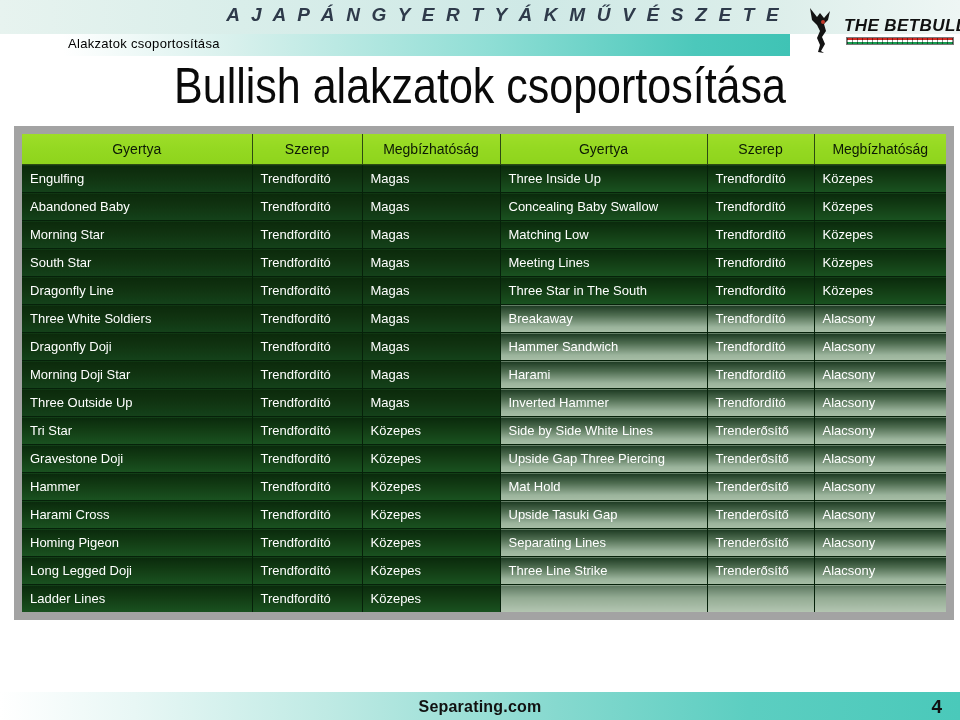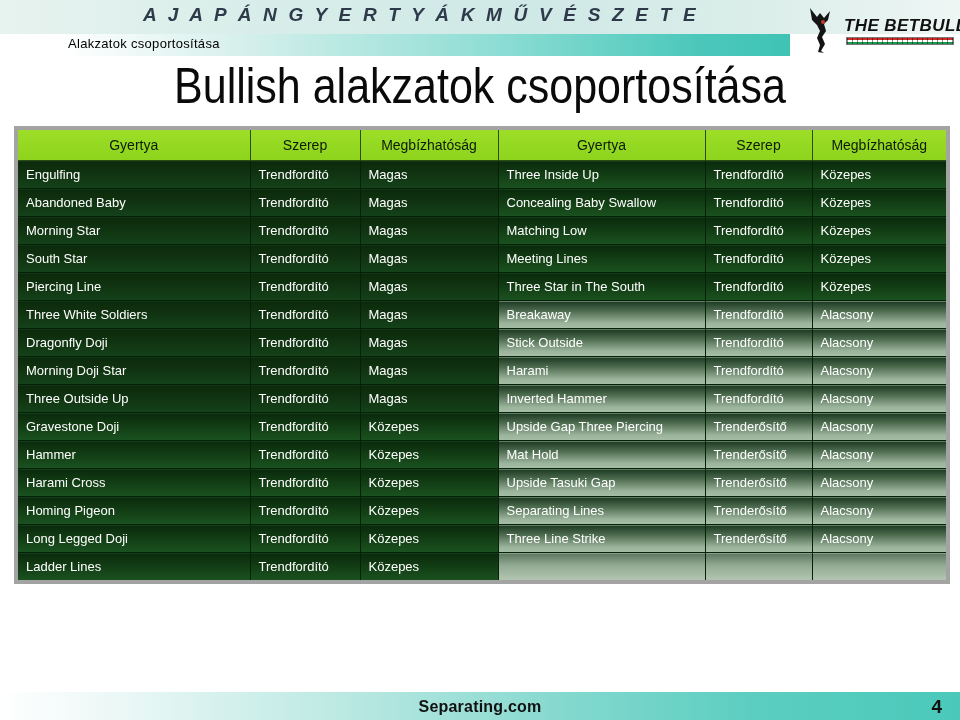"A J A P Á" .top-banner-title { left: 76px -> 92px; text-align: center -> right }
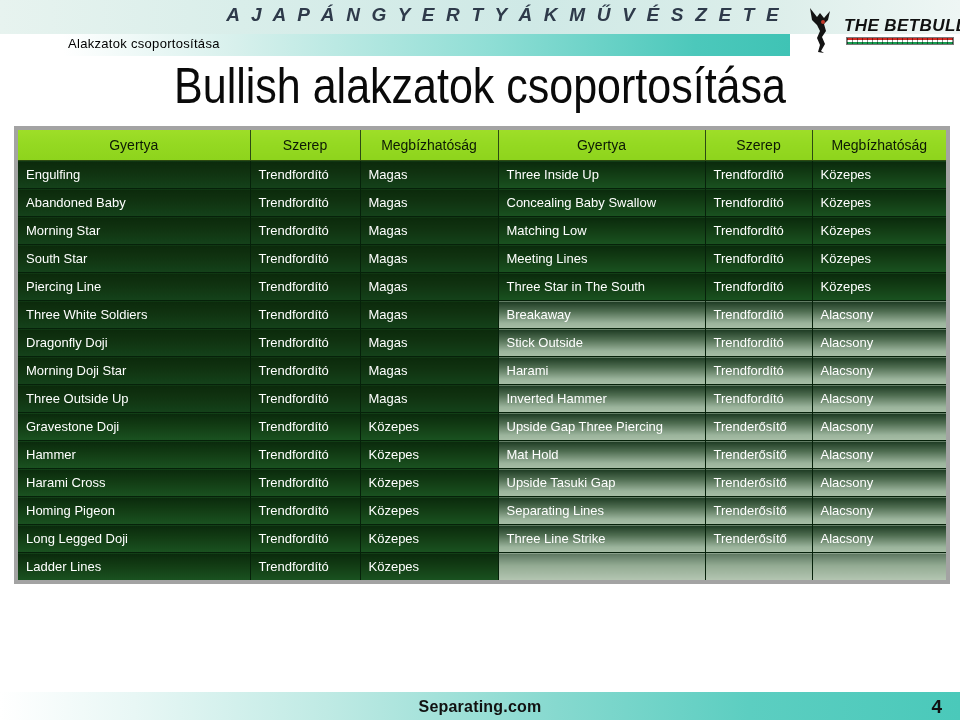"Gyertya" table.grid { border: 4px solid #a3a3a3 -> 8px solid #a3a3a3 }
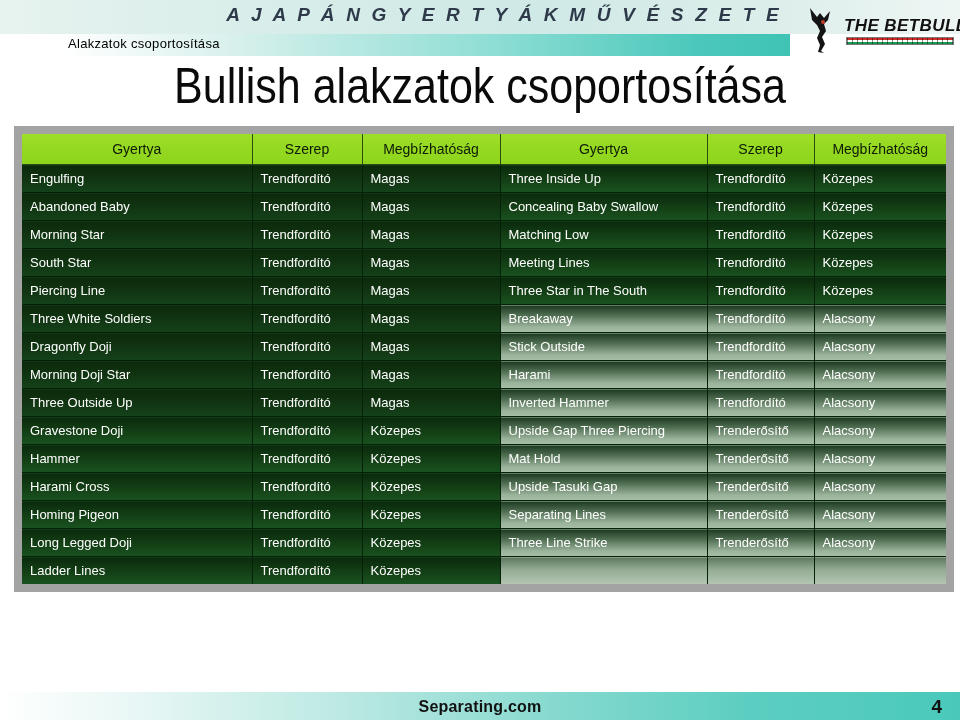"Piercing Line" td.tone-dark { text: Piercing -> Dragonfly }
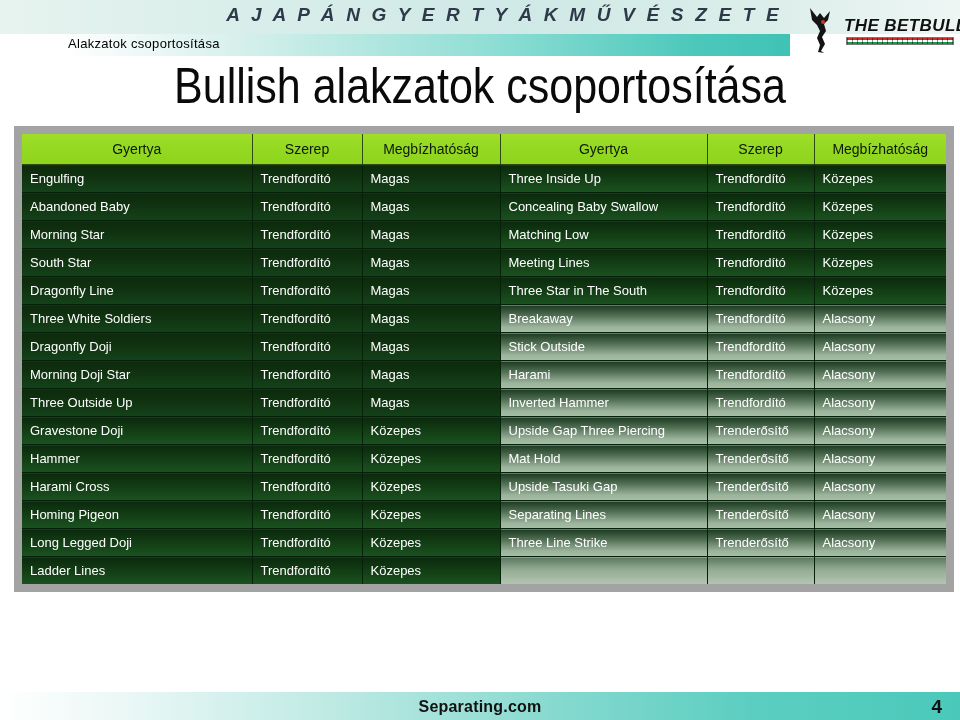"Stick Outside" td.tone-light { text: Stick Outside -> Hammer Sandwich }
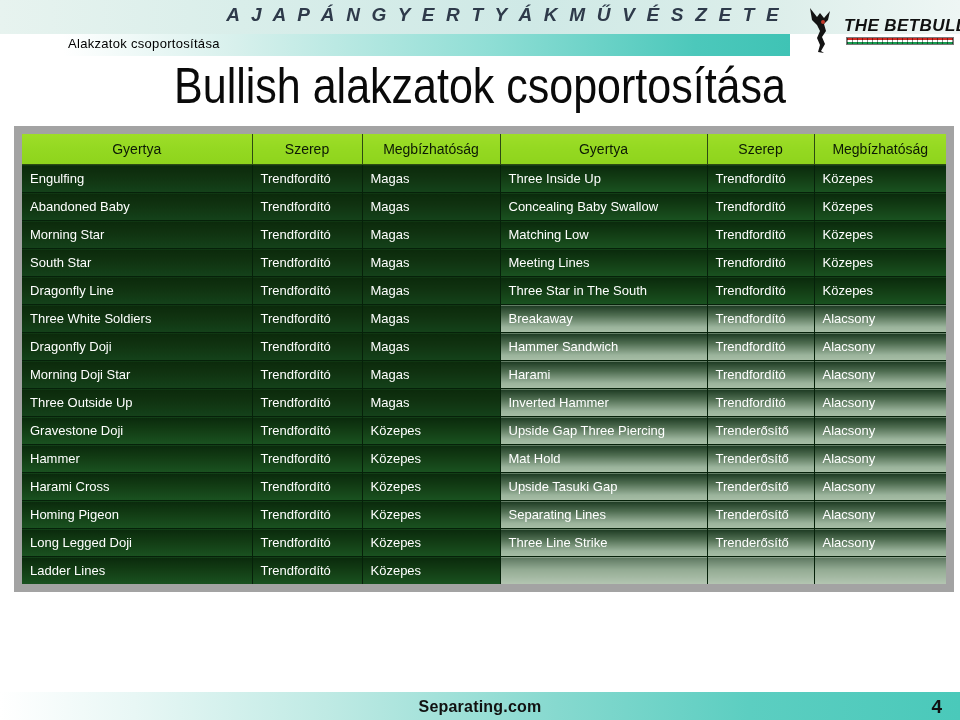"Tri Star" tr { html: none -> <tr> <td>Tri Star</td> <td>Trendfordító</td> <td>Közepes</td> <td>Side by Side White Lines</td> <td>Trenderősítő</td> <td>Alacsony</td> </tr> }
